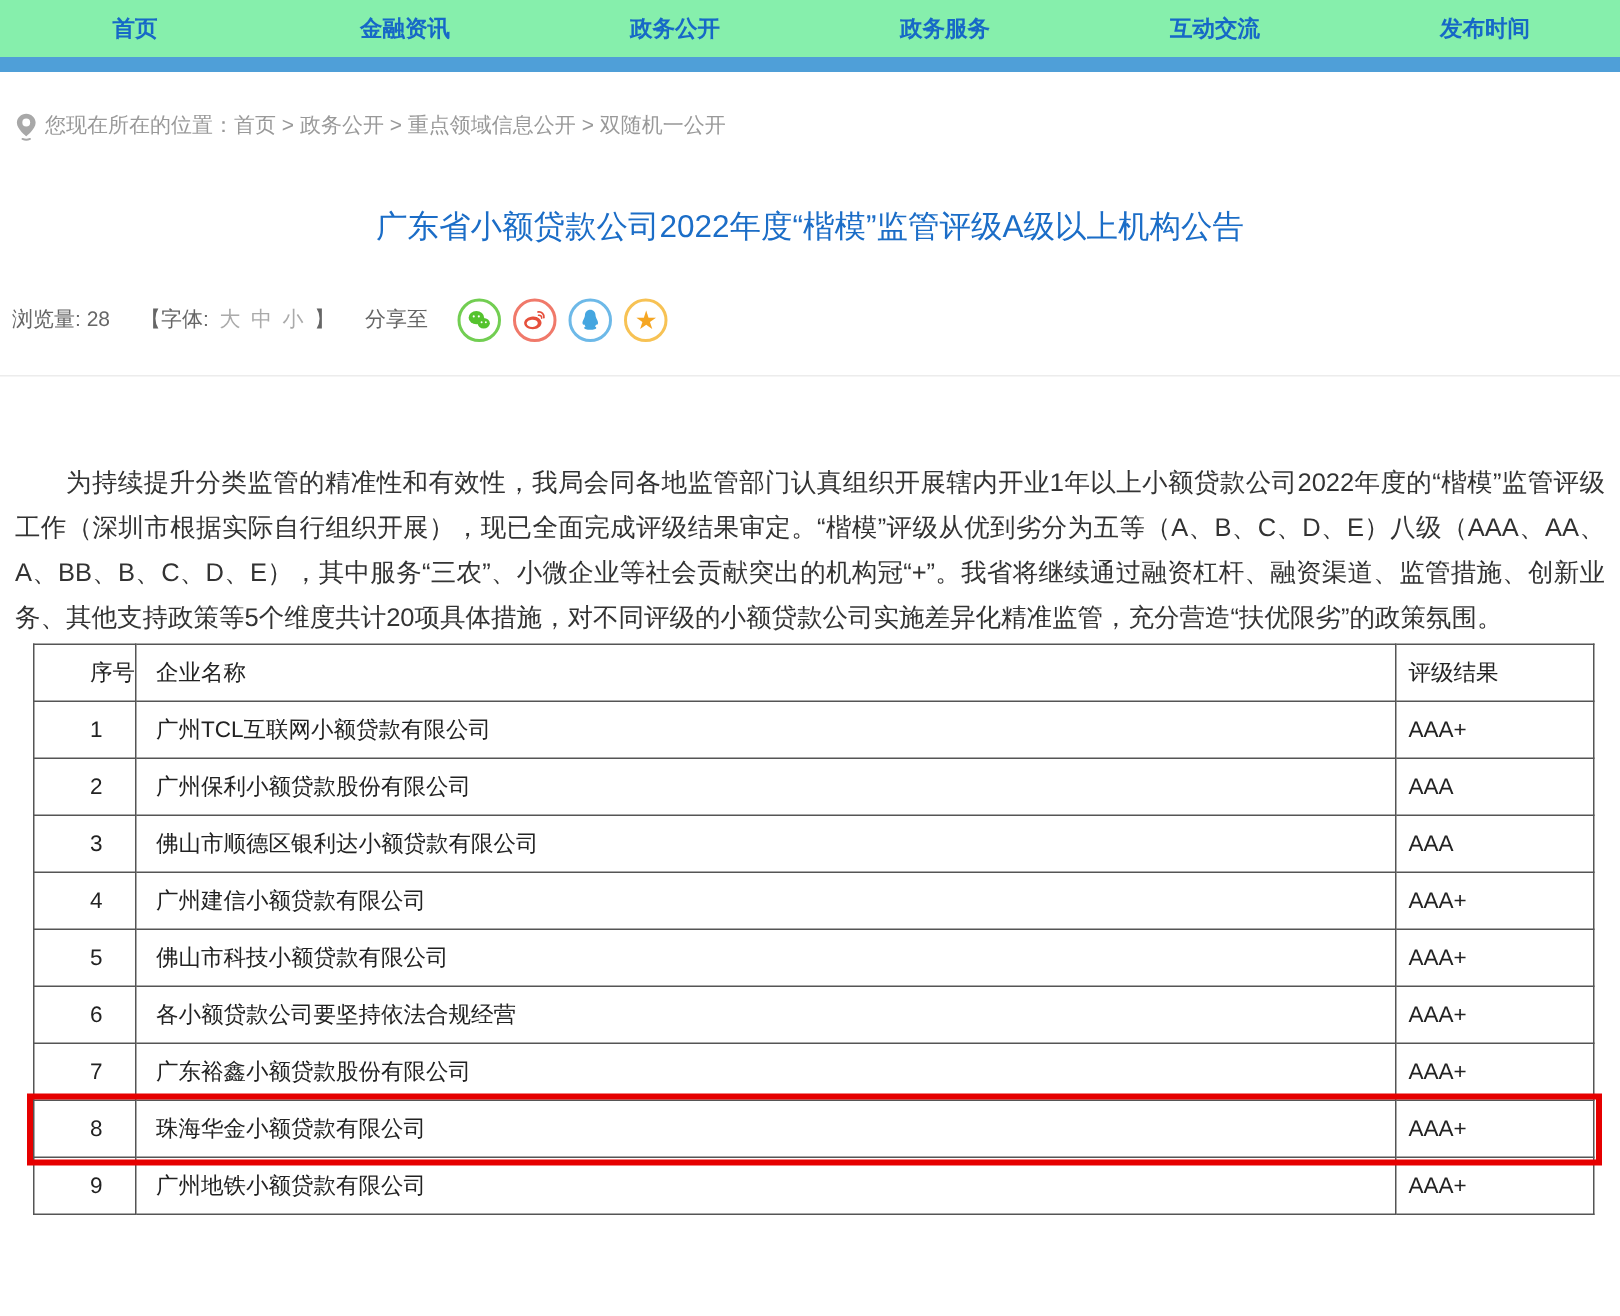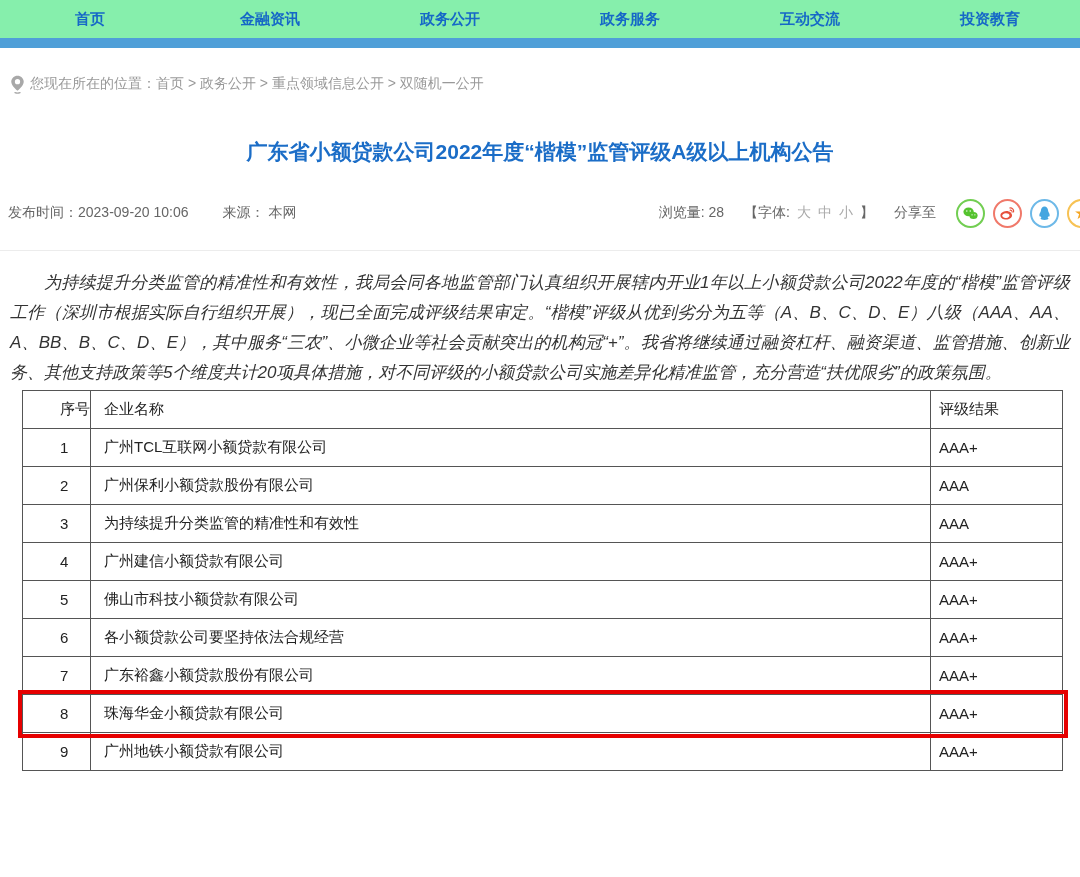"投资教育" li { text: 投资教育 -> 发布时间 }
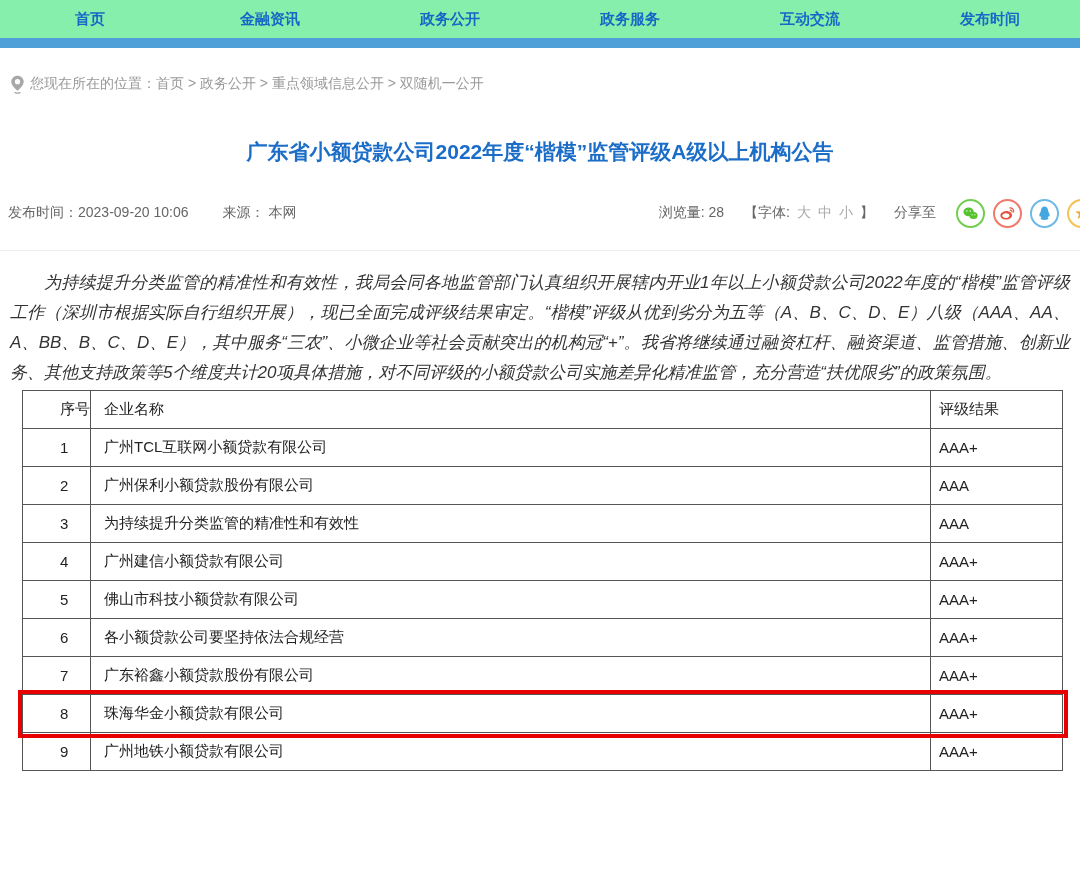"广东省小额贷款公司2022年度“楷模”监管评级A级以上机构公告" .page-title { font-weight: bold -> normal }
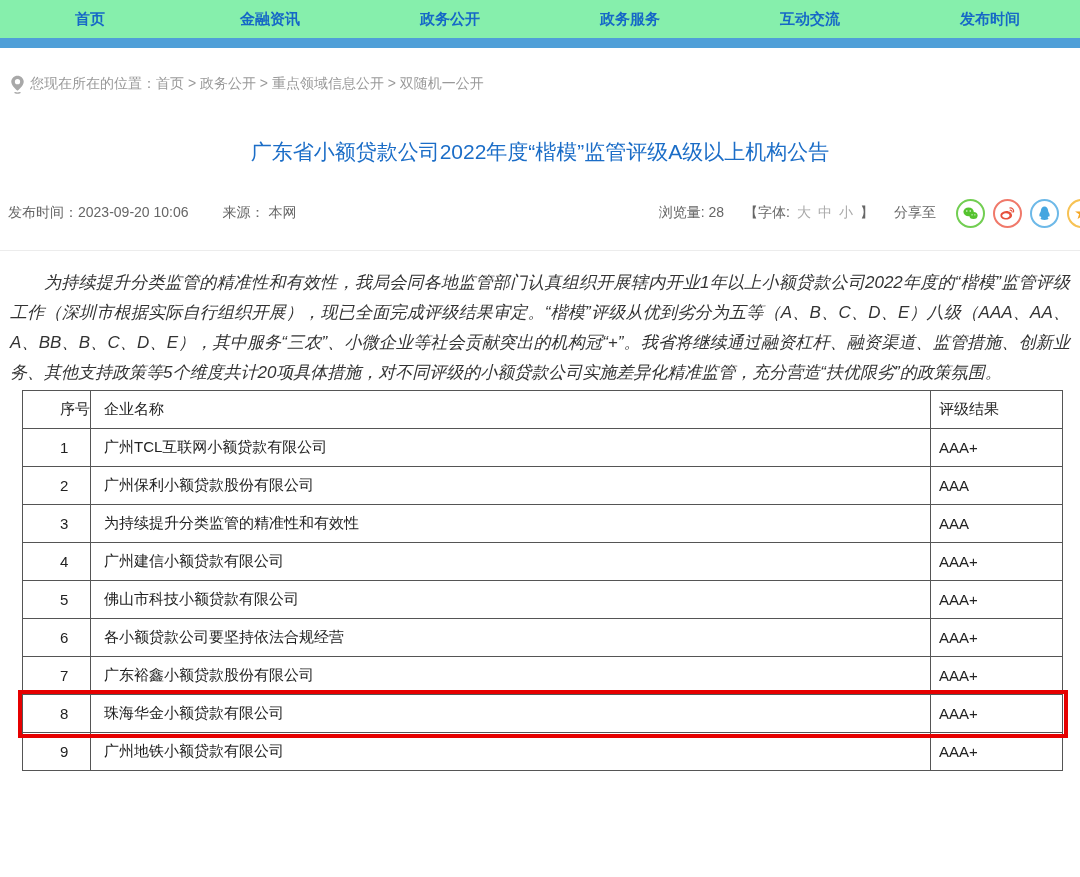"发布时间：2023-09-20 10:06" div.meta-left { html: <div> <span> <span>发布时间：</span><span>2023-09-20 10:06</span> </span> <span> <span>来源：</span> <span>本网</span> </span> </div> -> none }
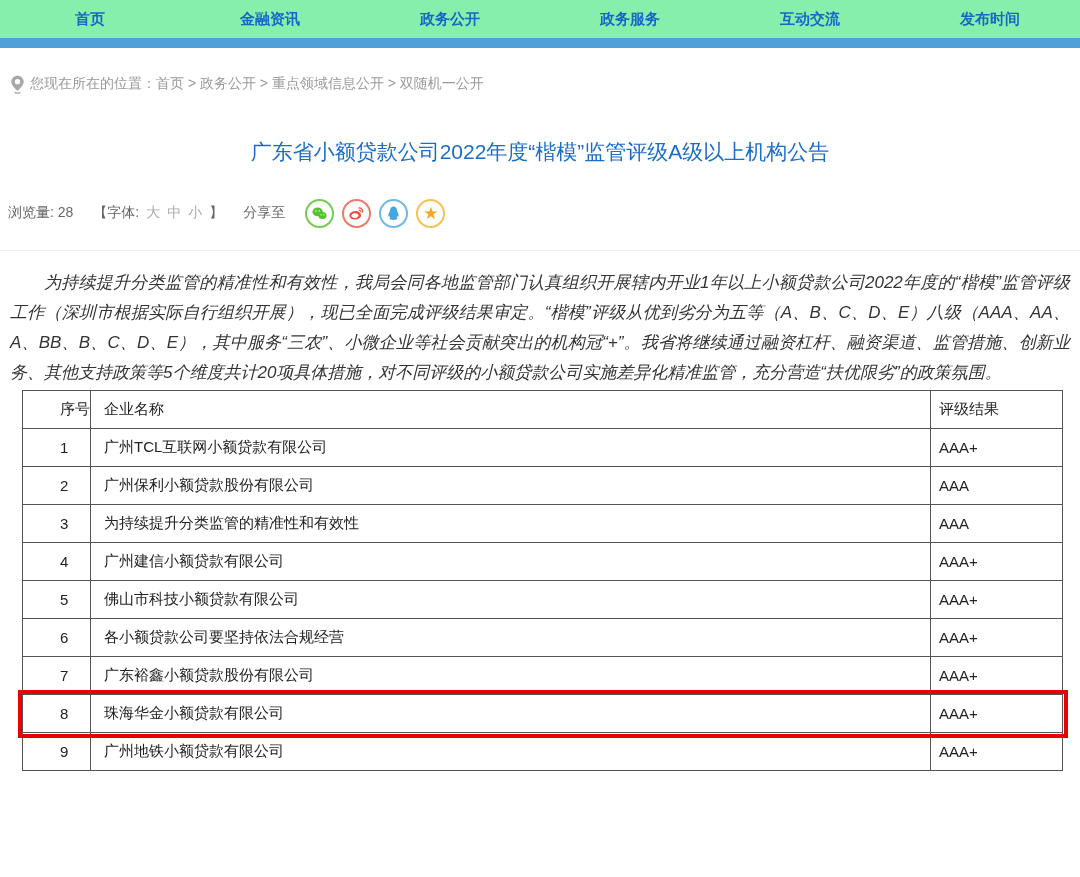"为持续提升分类监管的精准性和有效性，我局会同各地监管部门认真组织开展辖内开业1年" .article-body { font-style: italic -> none; margin: 17px 10px 0 10px -> 56px 10px 0 10px }
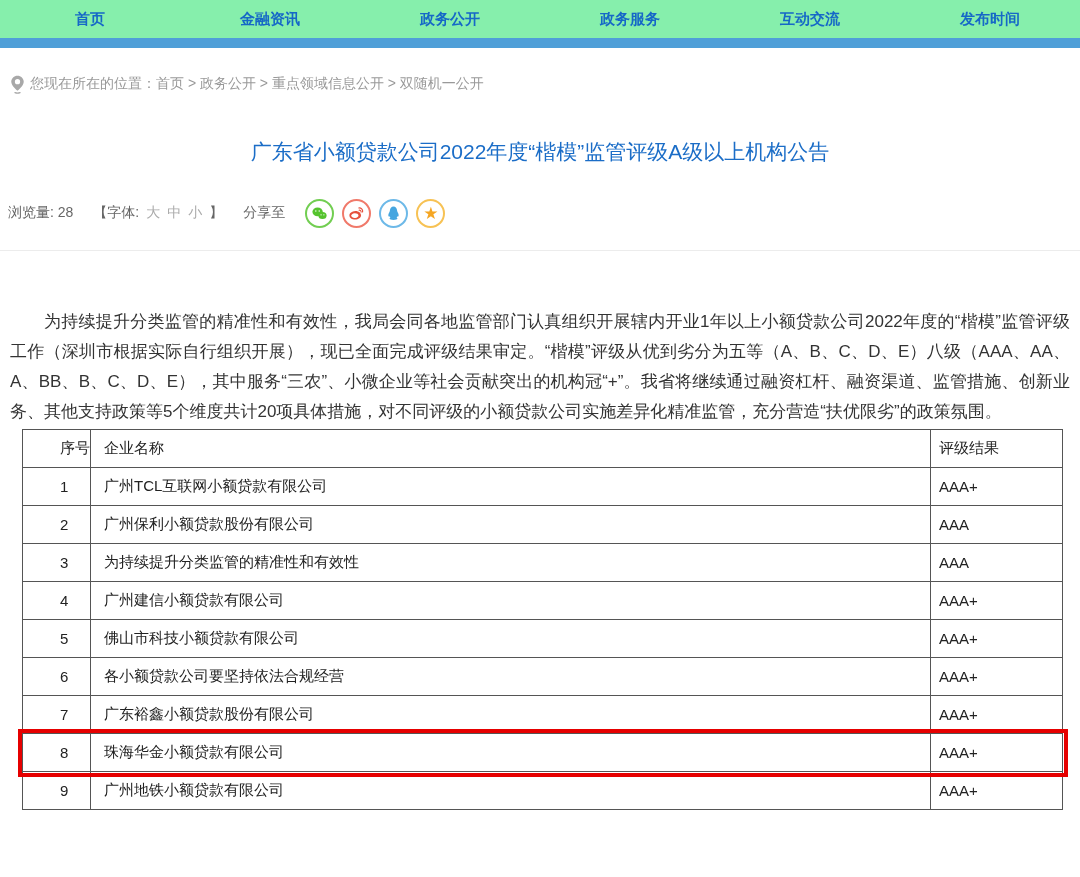"为持续提升分类监管的精准性和有效性" td { text: 为持续提升分类监管的精准性和有效性 -> 佛山市顺德区银利达小额贷款有限公司 }
